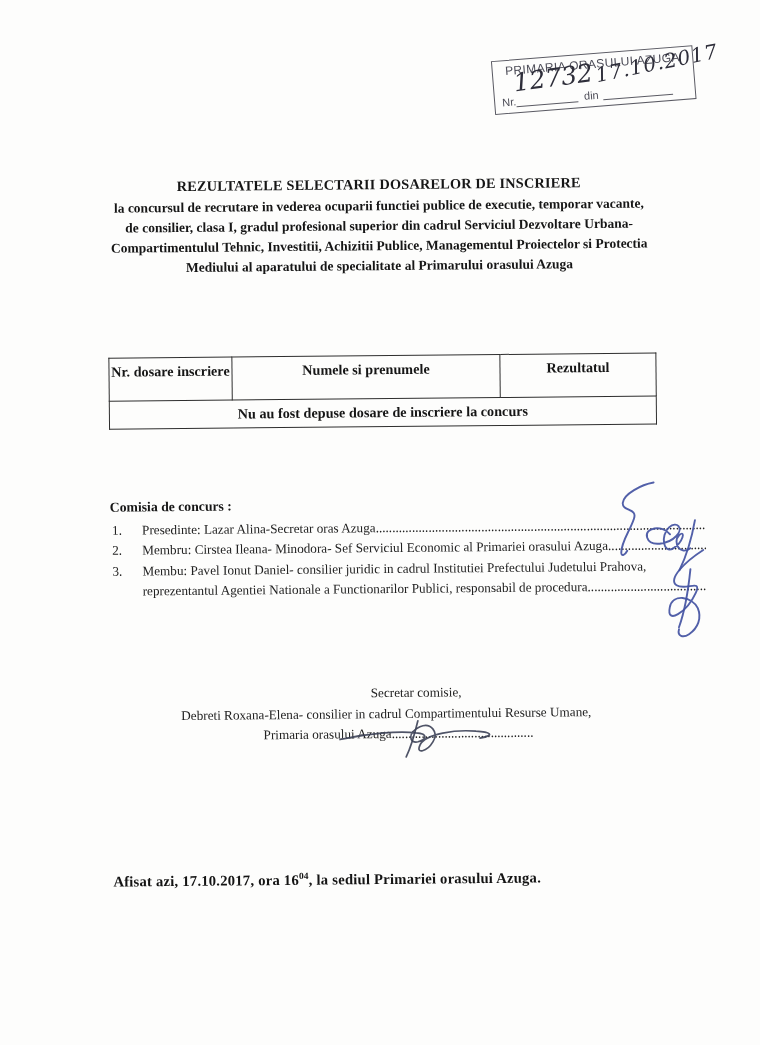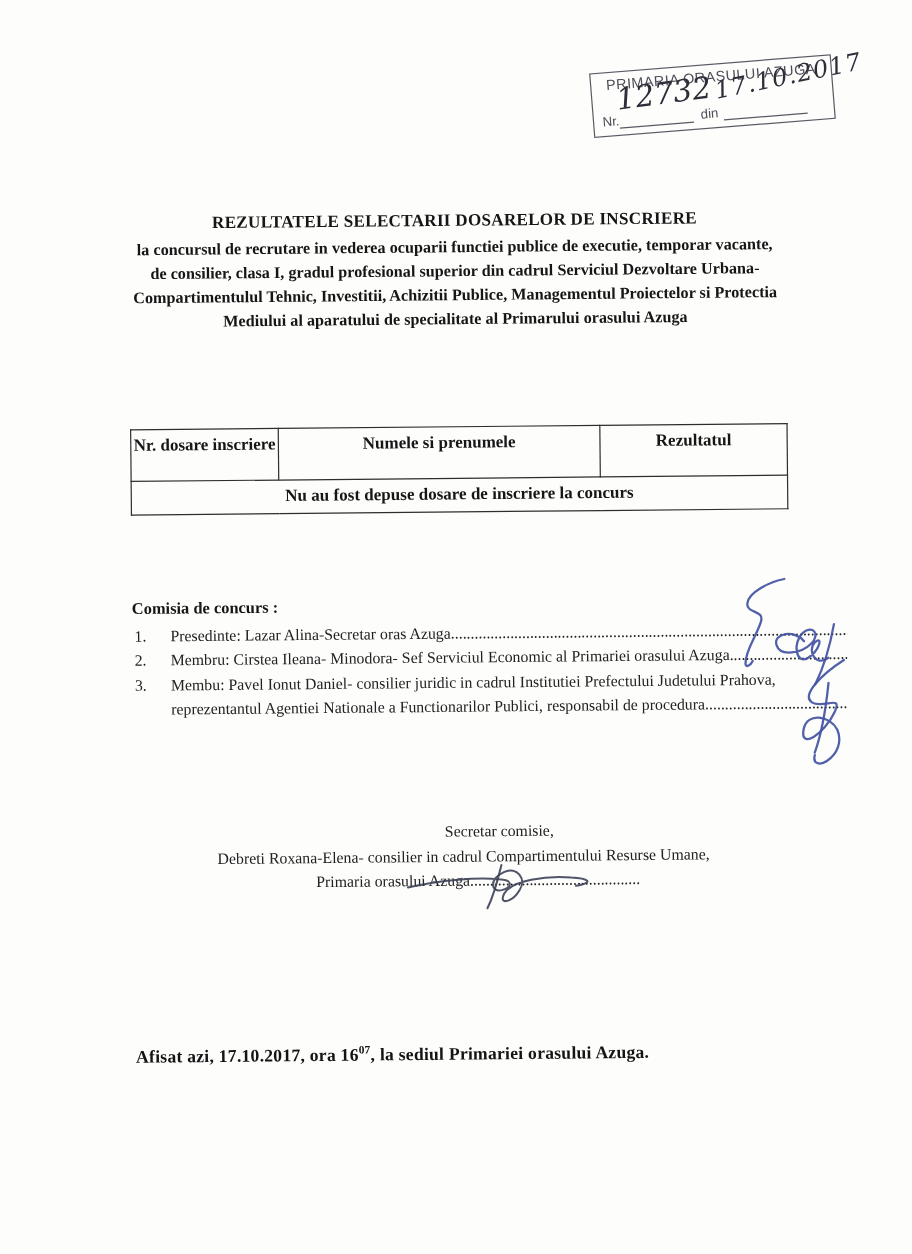"07" sup { text: 07 -> 04 }
